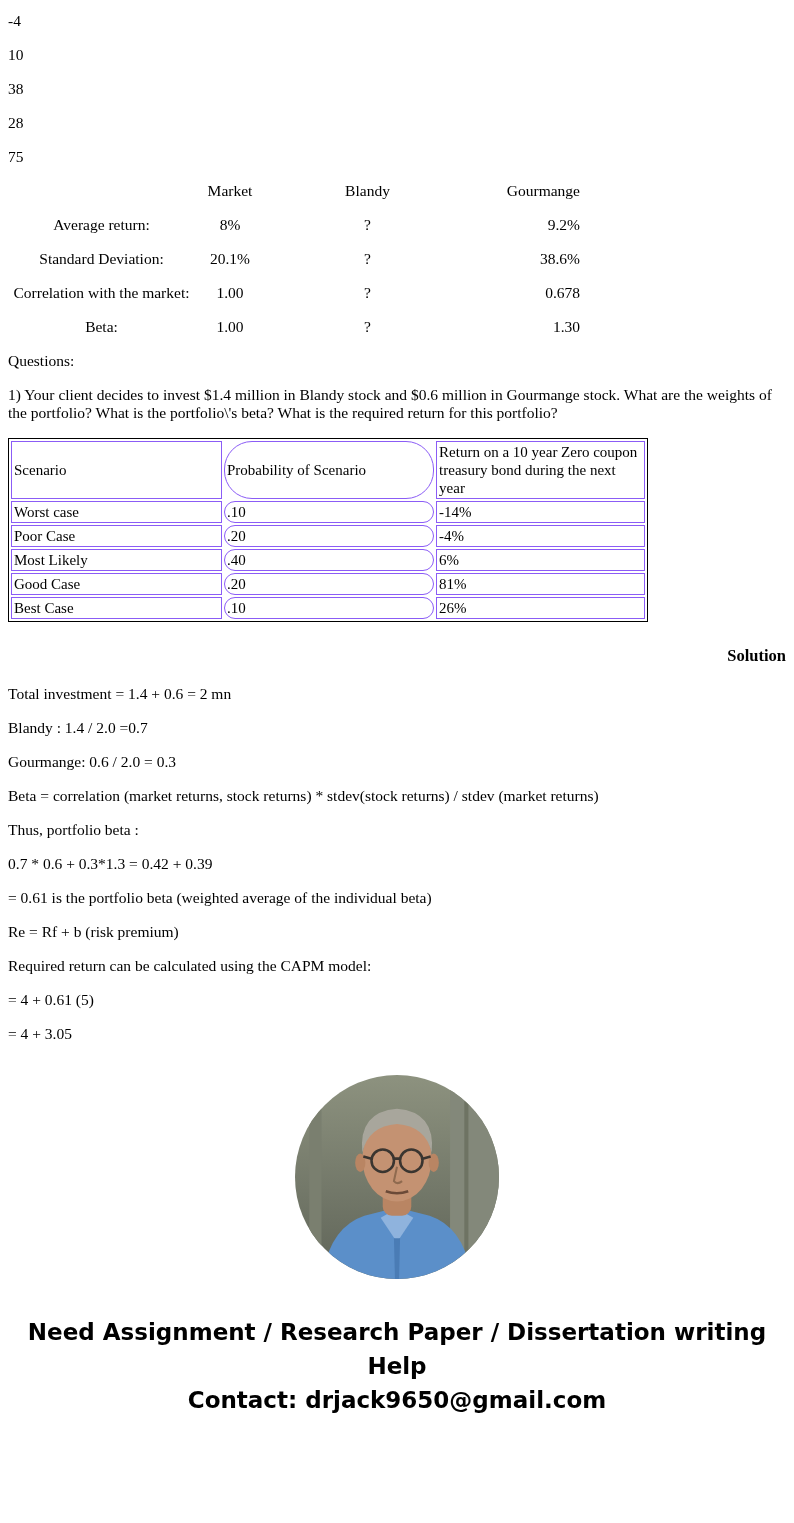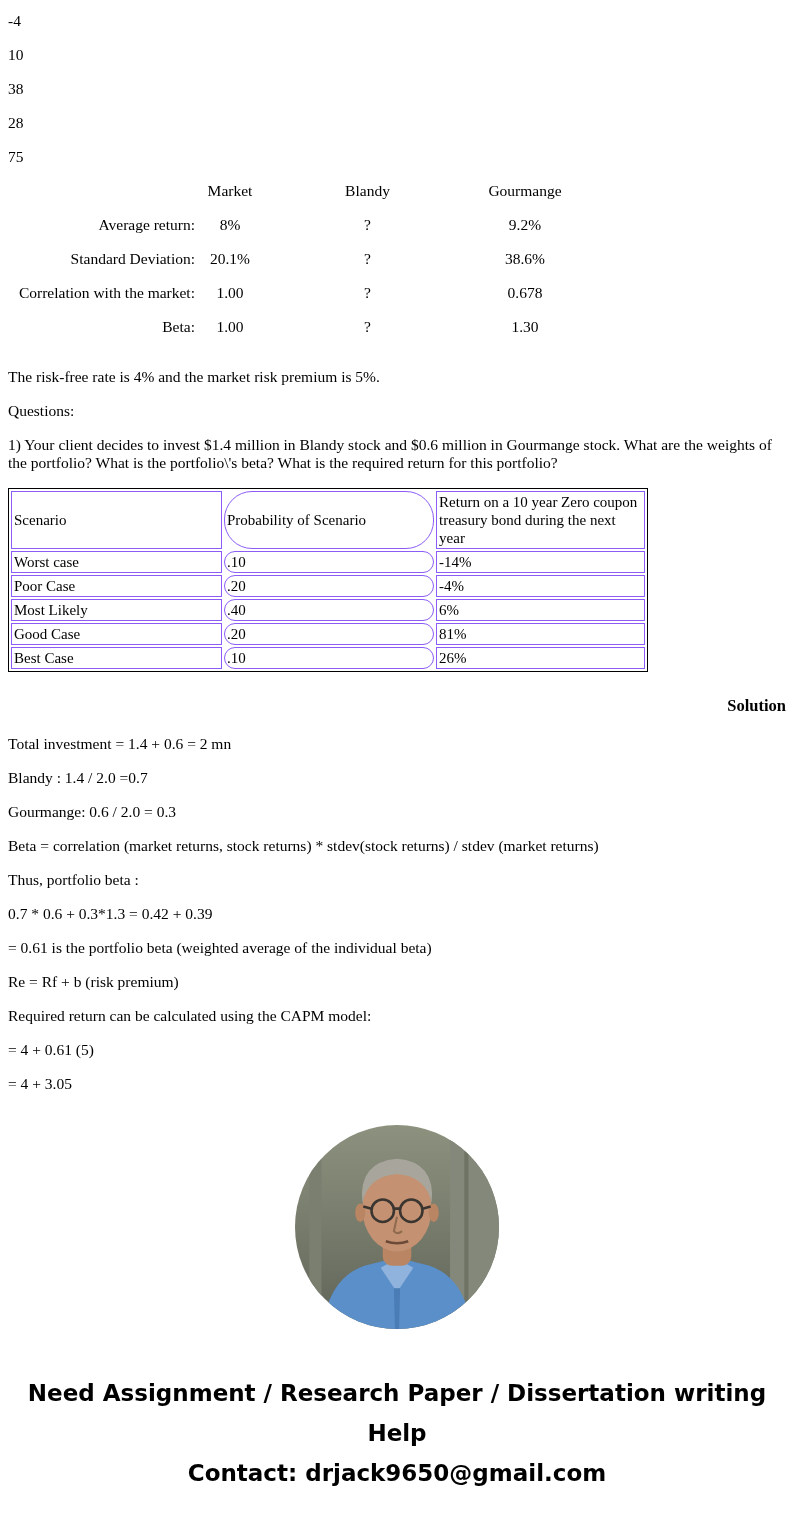"Gourmange" .c-gour { text-align: center -> right }
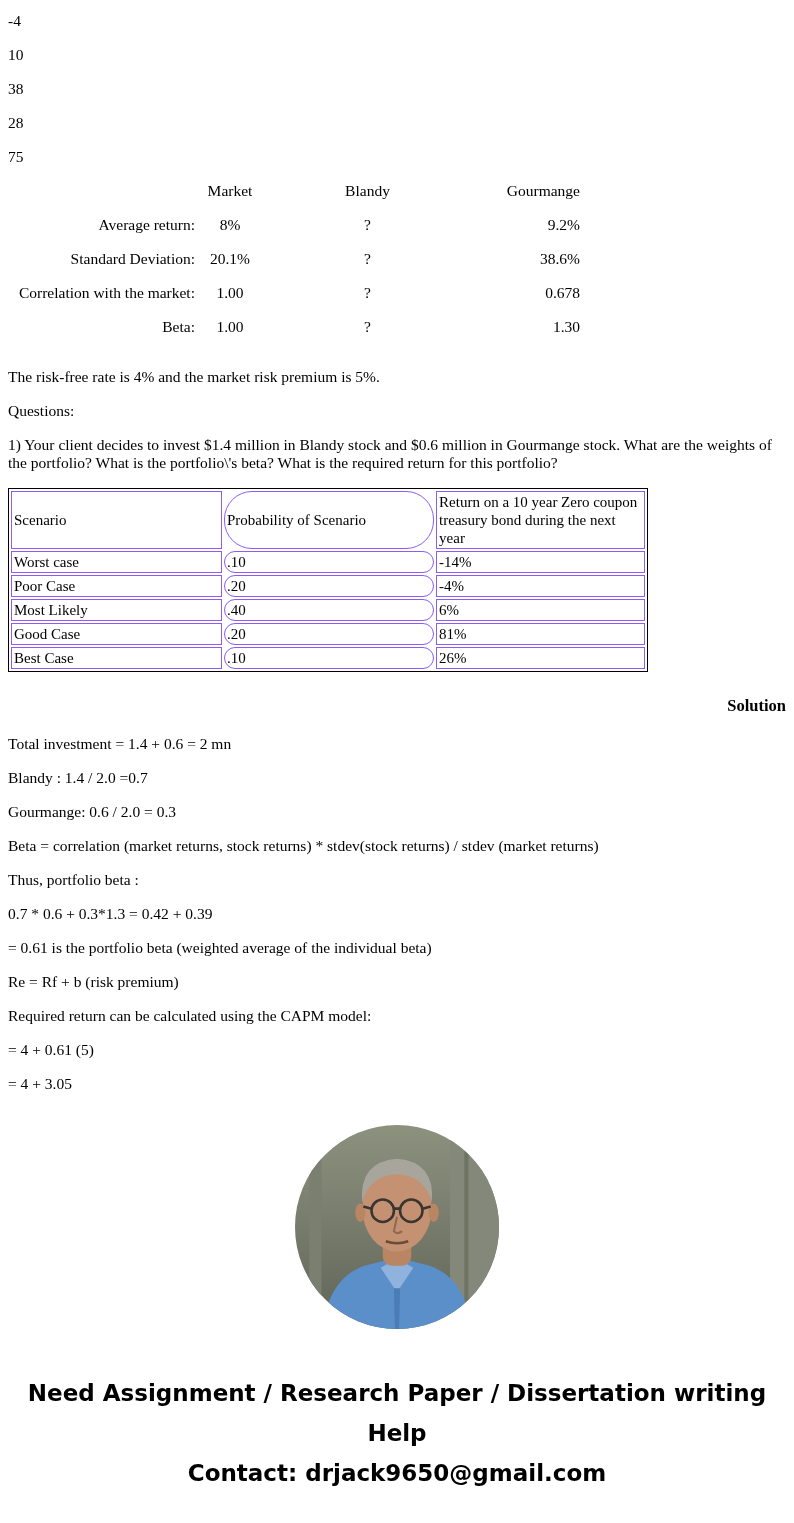"Average return:" .c-label { text-align: right -> center }
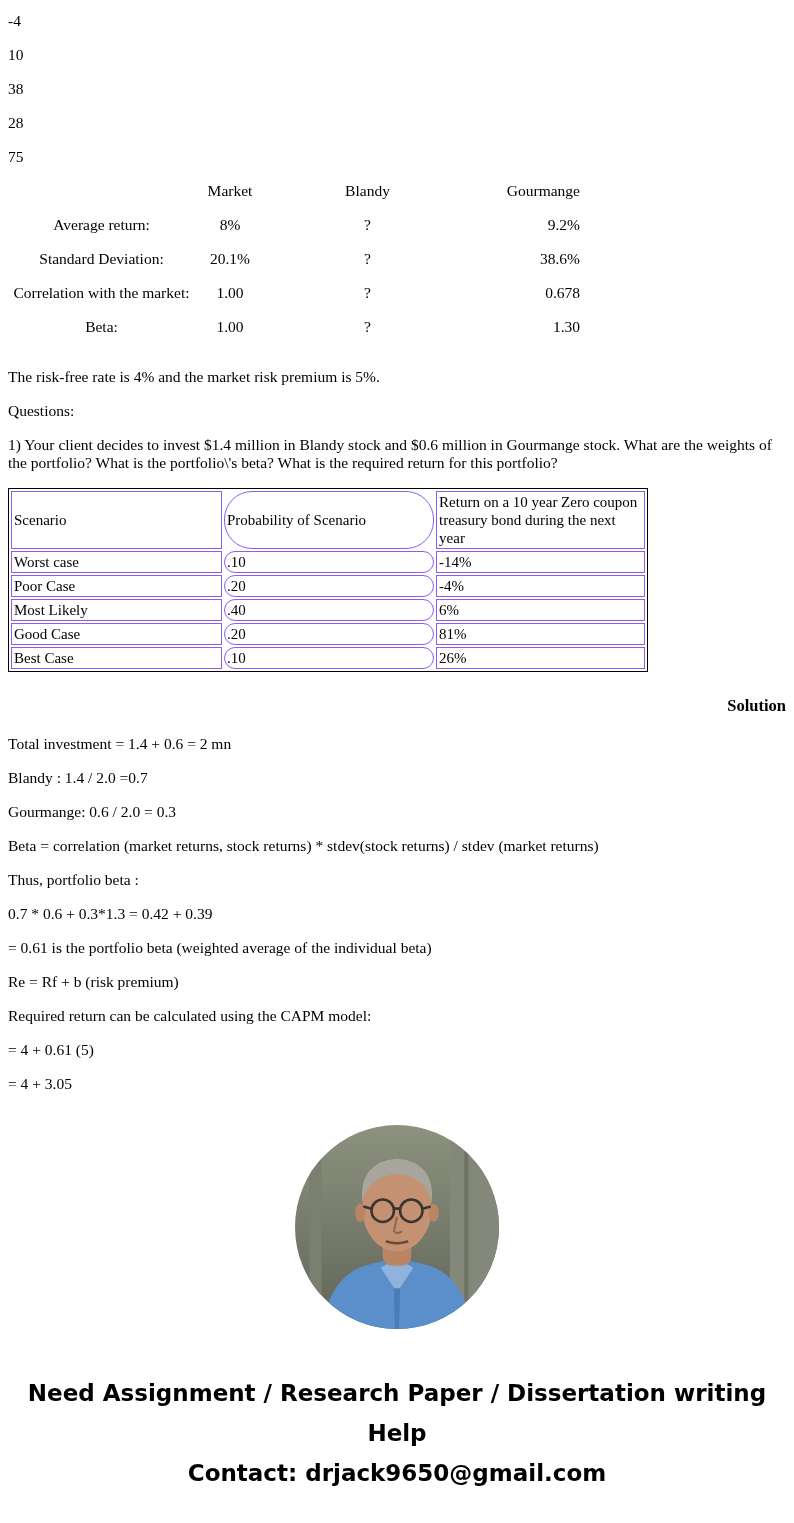"The risk-free rate is 4%" p.line { html: <p>The risk-free rate is 4% and the market risk premium is 5%.</p> -> none }
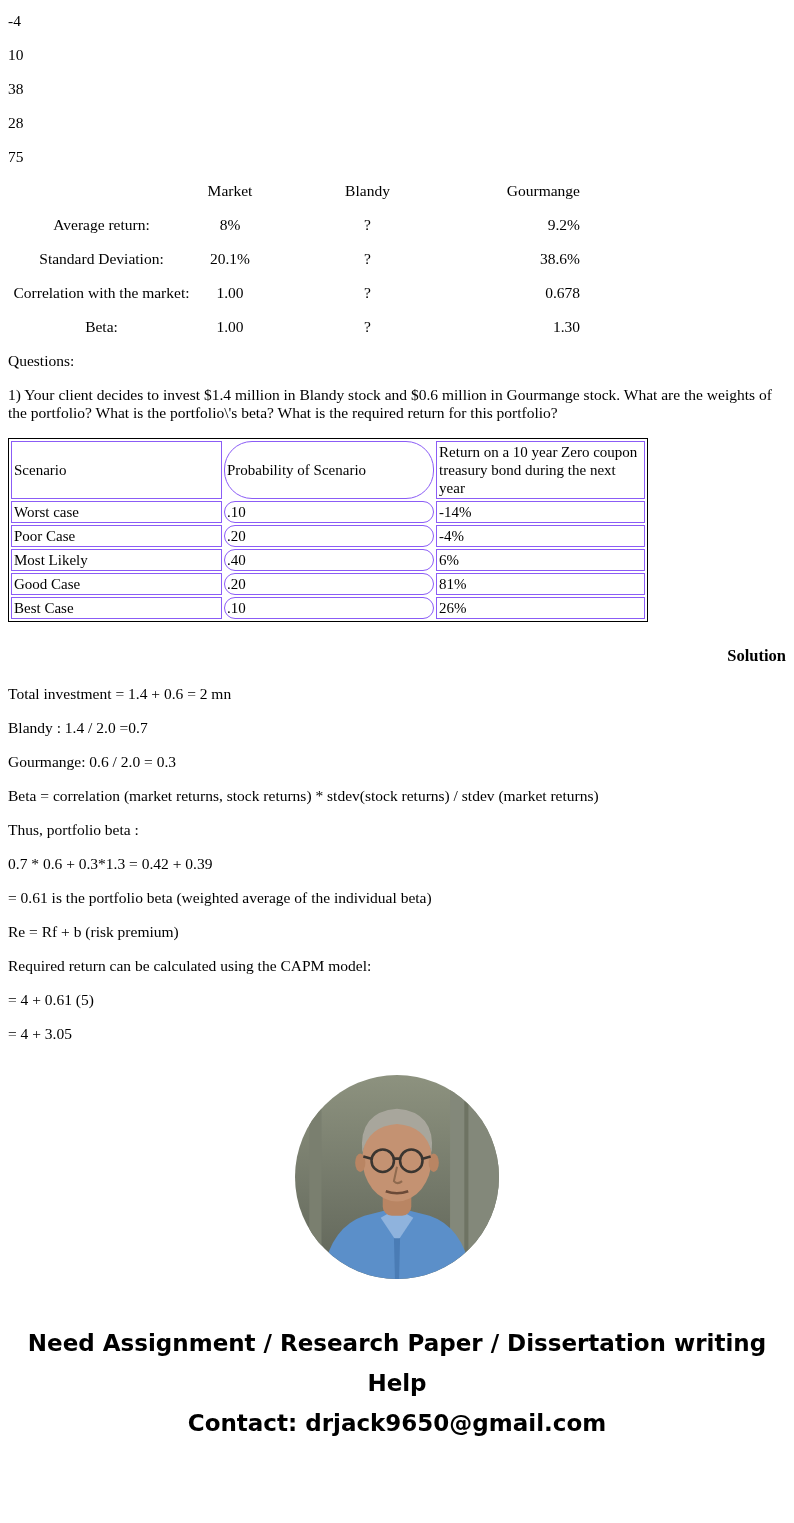"Need Assignment / Research Paper" .footer { line-height: 40px -> 34px; margin: 40px auto 0 auto -> 32px auto 0 auto }
